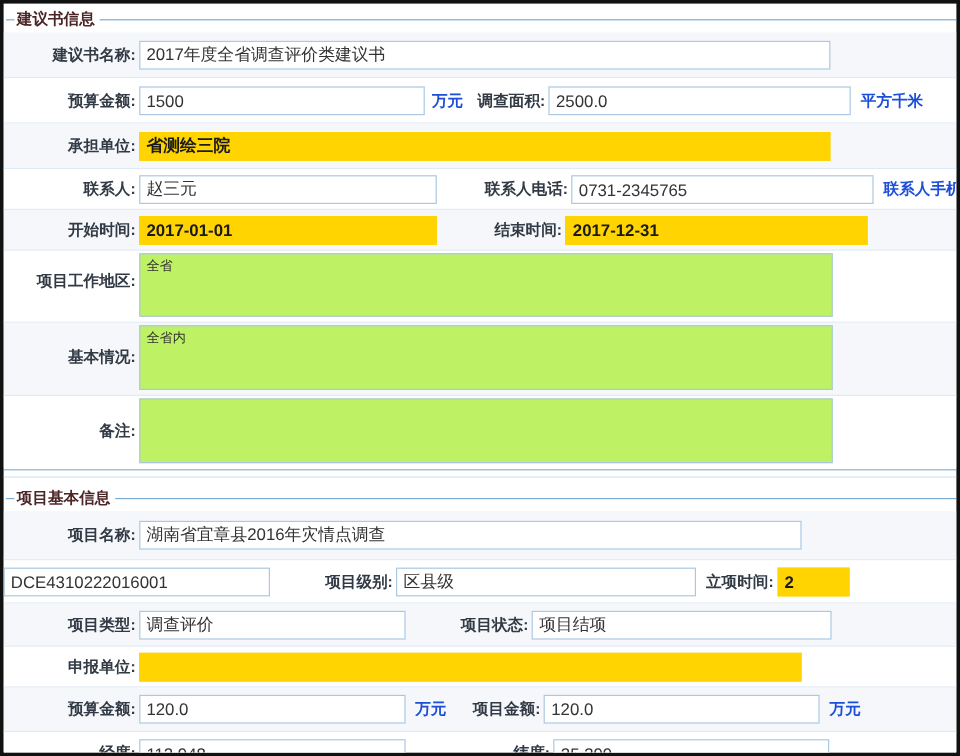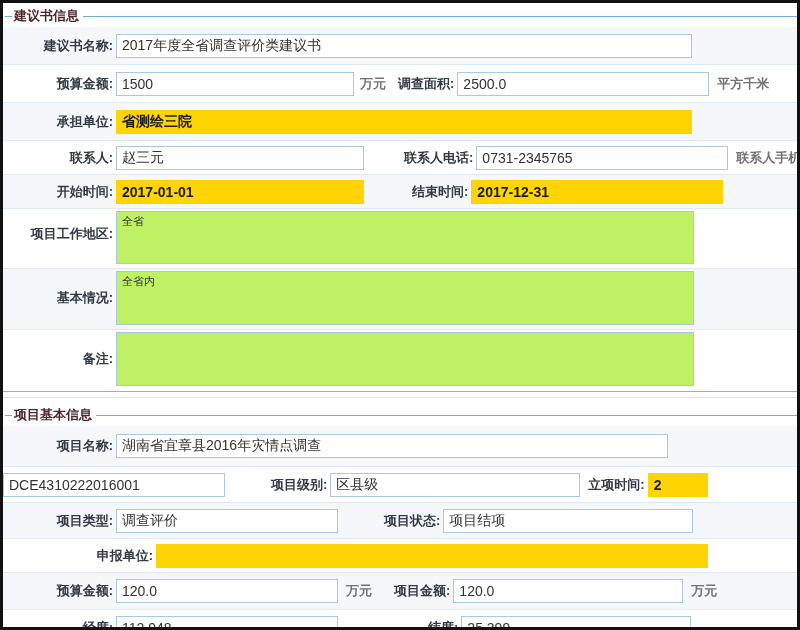"万元" .unit { color: #737373 -> #1d4ed8 }
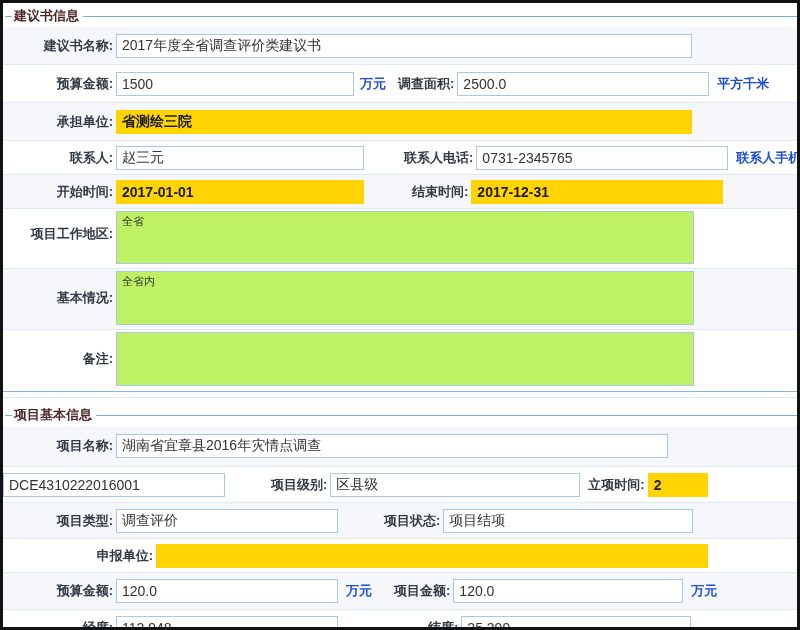"申报单位:" div.row { padding-left: 40px -> none }
